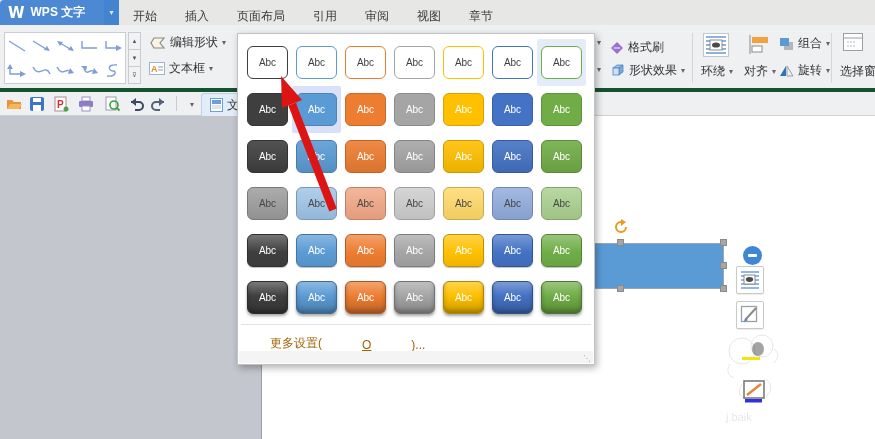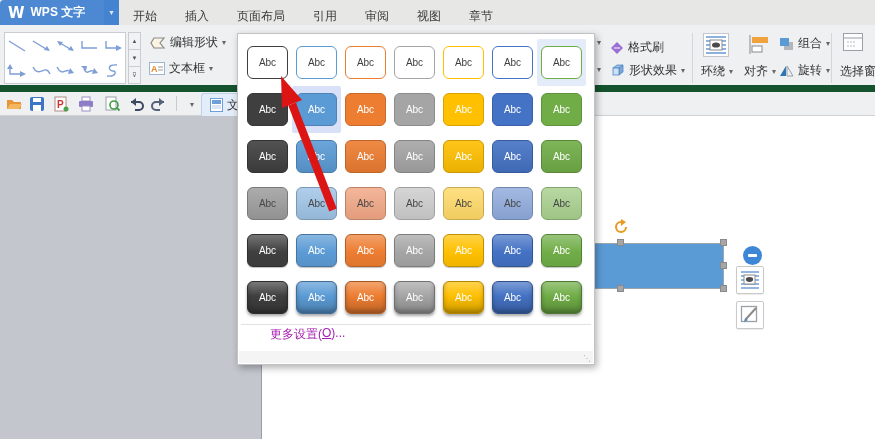"编辑形状" .ribbon { border-bottom: 7px solid #14532d -> 4px solid #14532d }
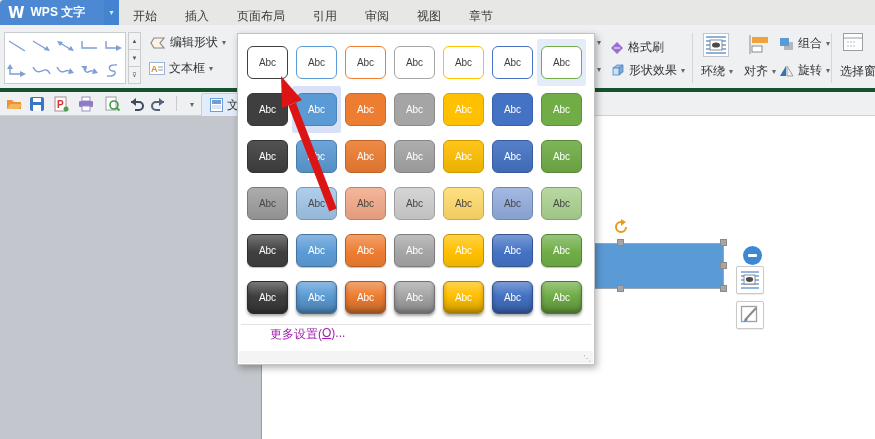"更多设置(" .more-item { align-items: flex-start -> flex-end; color: #a21caf -> #a16207; gap: none -> 40px }
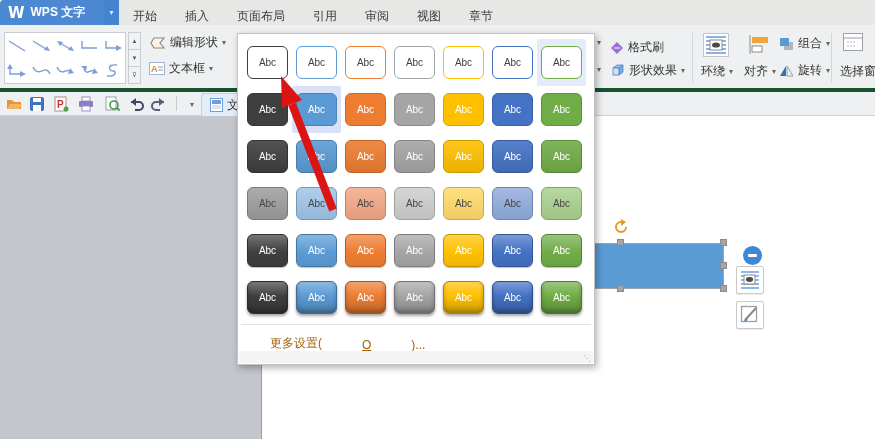"j.baik" div.watermark { html: none -> <div> <svg> <g> <circle></circle> <circle></circle> <path></path> <path></path> <text>j.baik</text> </g> <ellipse></ellipse> <rect></rect> <rect></rect> <rect></rect> <line></line> <rect></rect> </svg> </div> }
